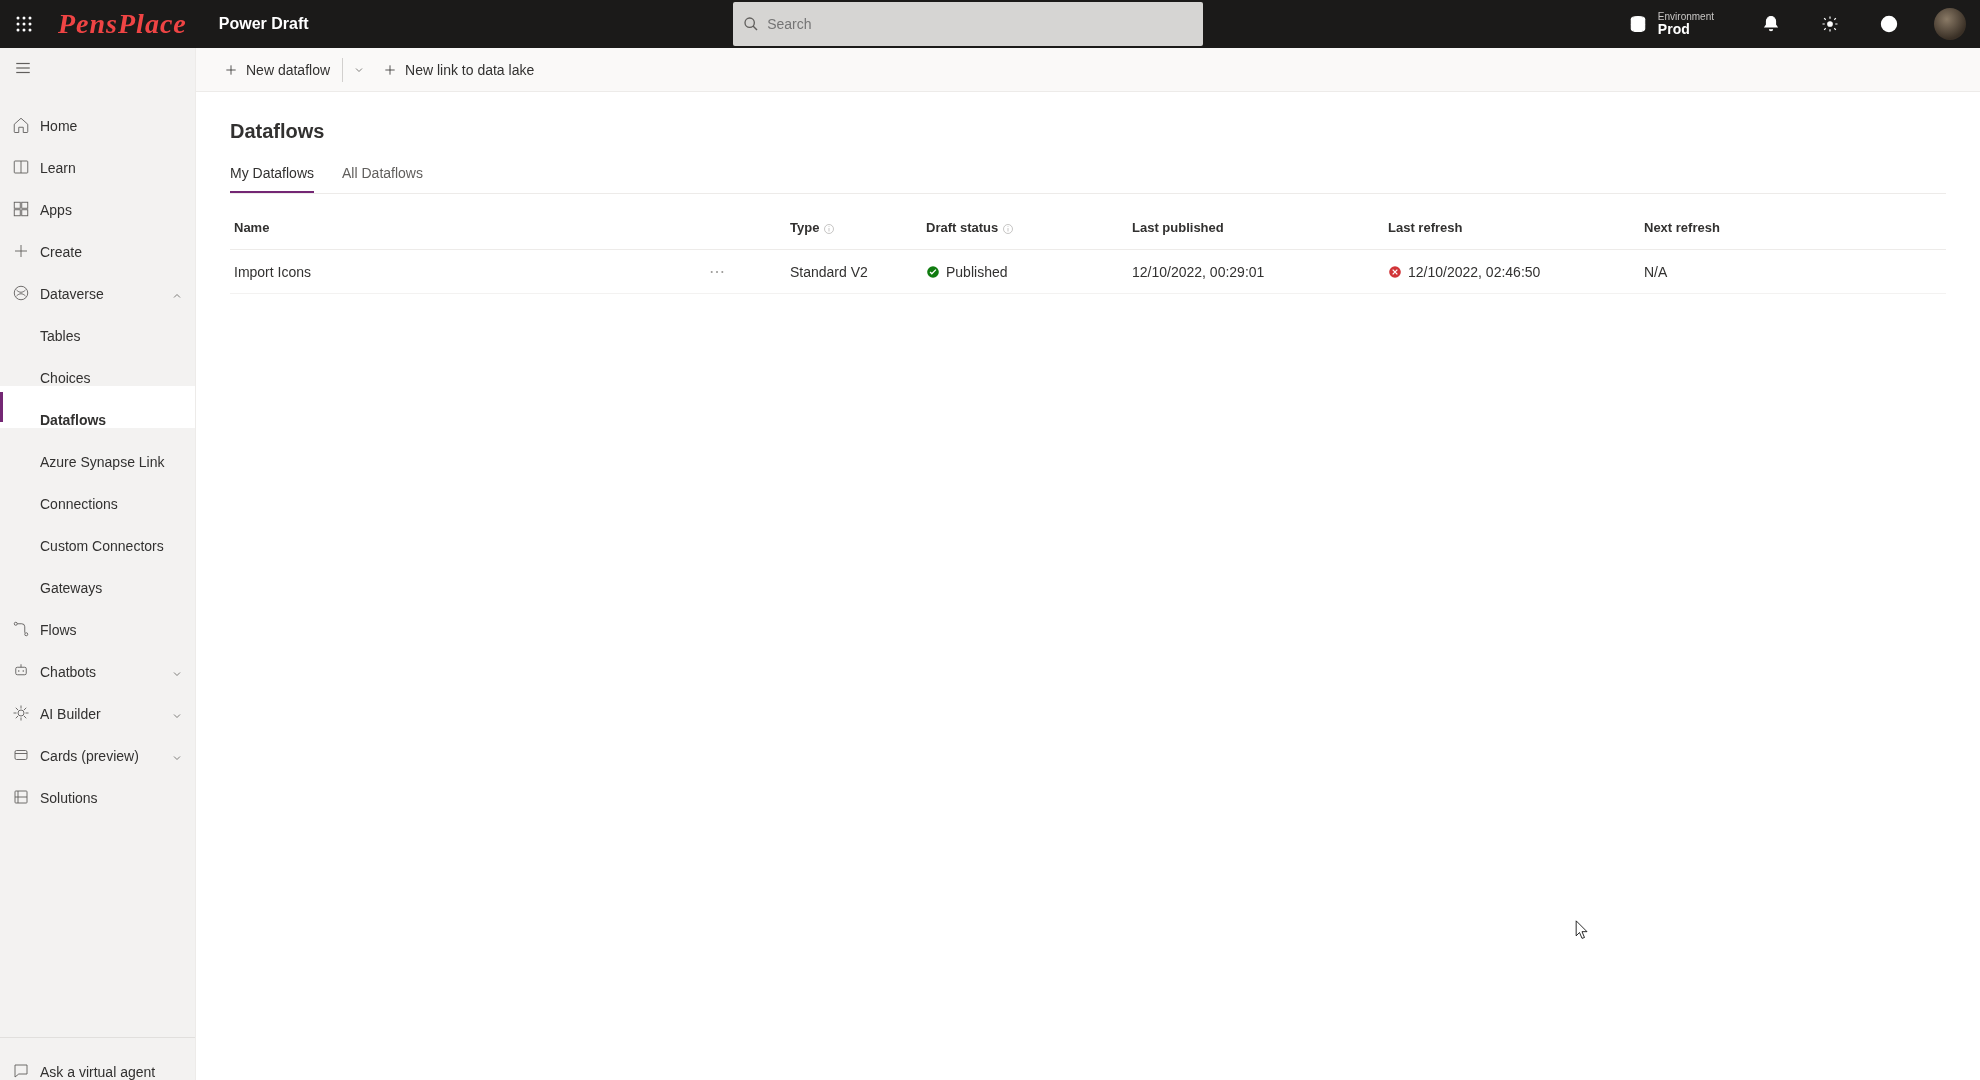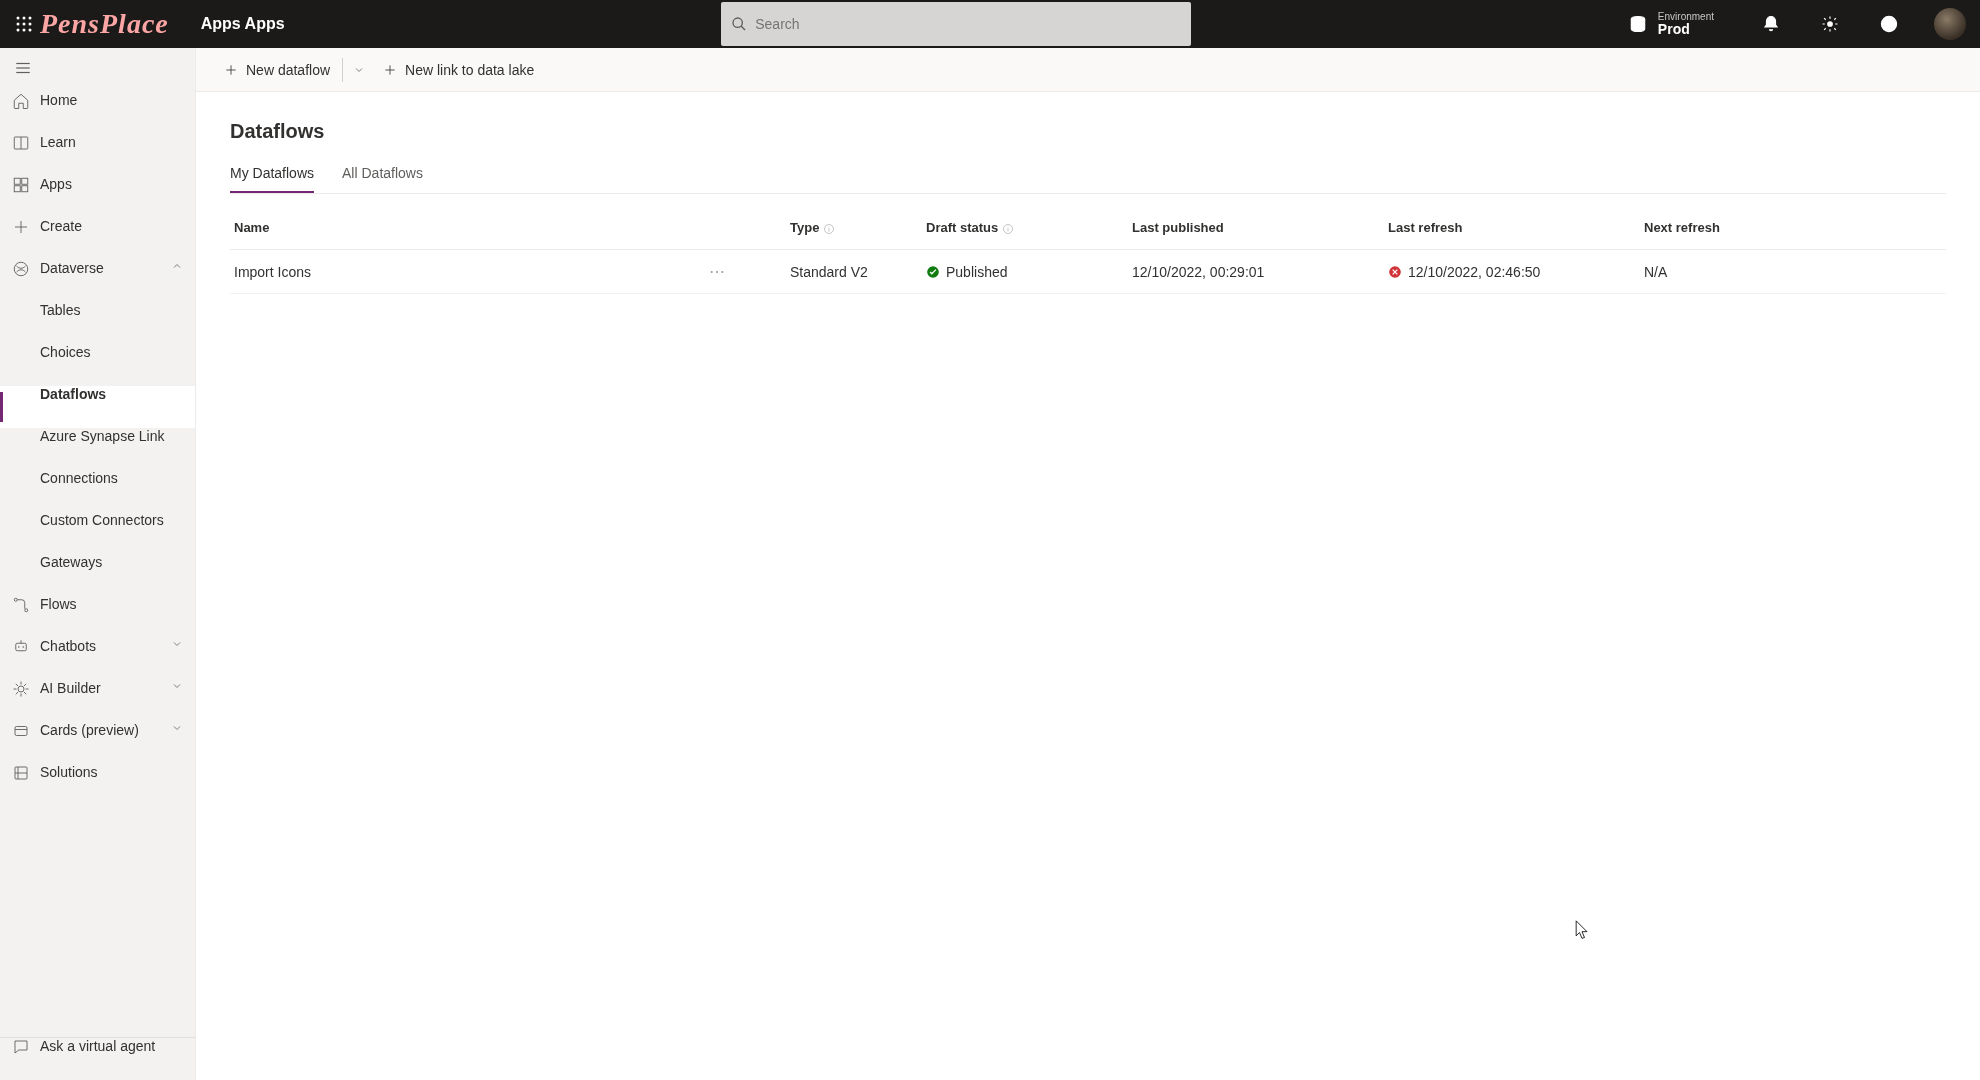"PensPlace" .logo { color: #fca5a5 -> #ef4444; margin-left: none -> 18px }
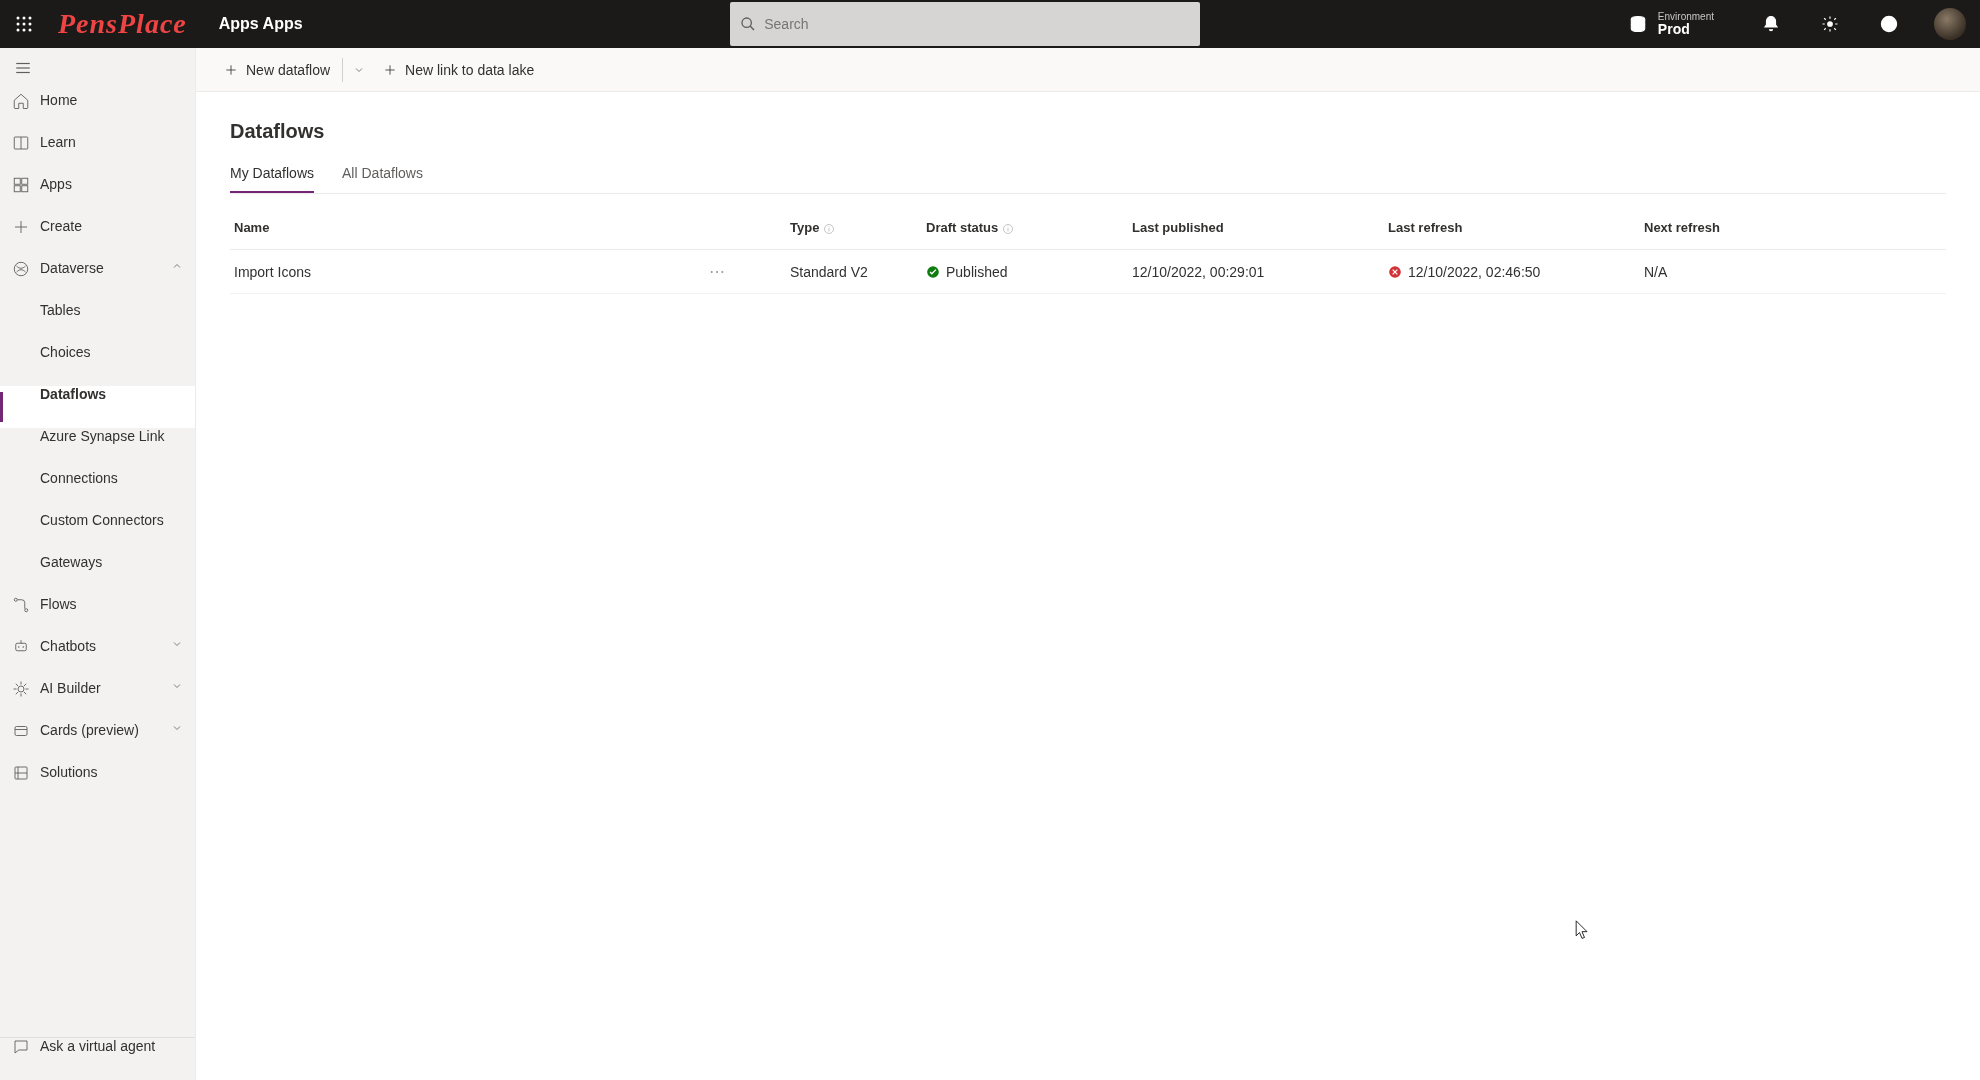"Apps Apps" div.app-name { text: Apps Apps -> Power Draft }
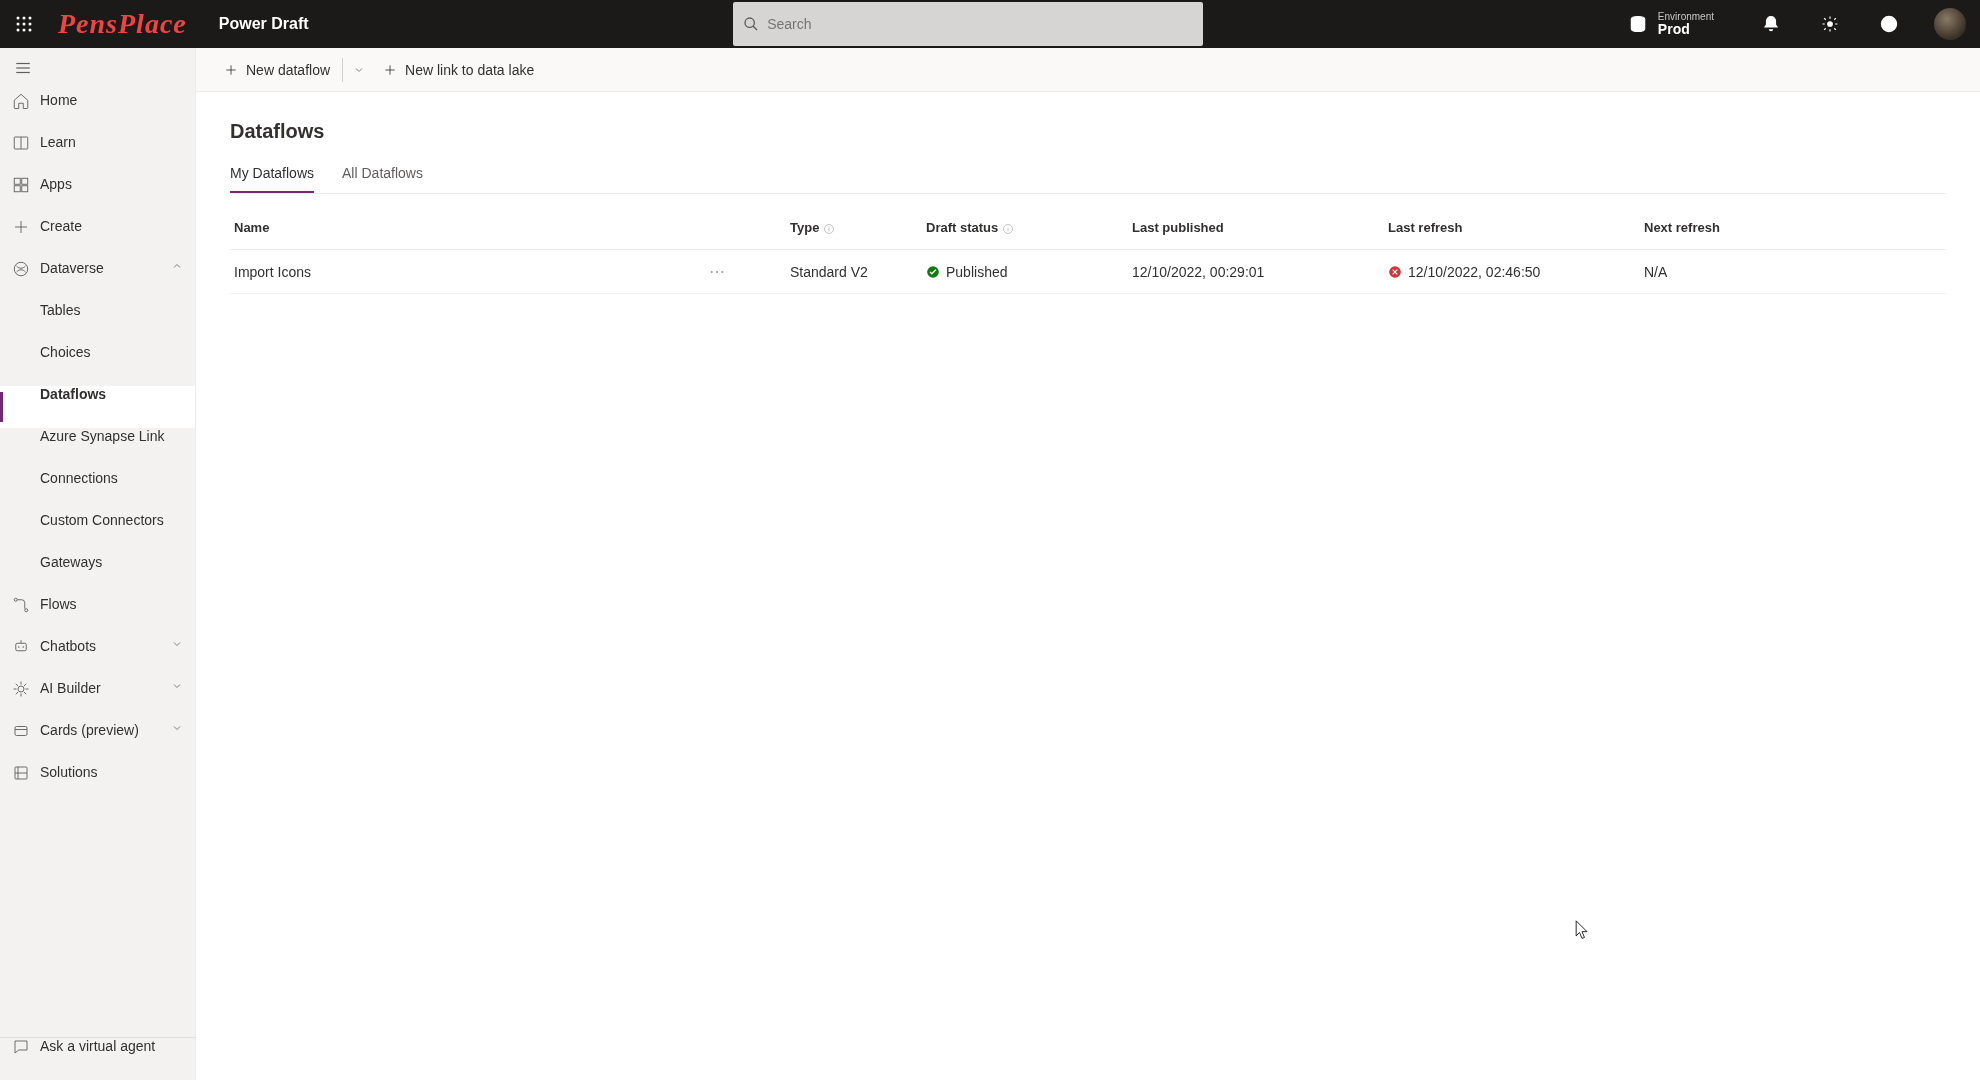"Home" .nav-item, .sub-item { align-items: flex-start -> flex-end }
